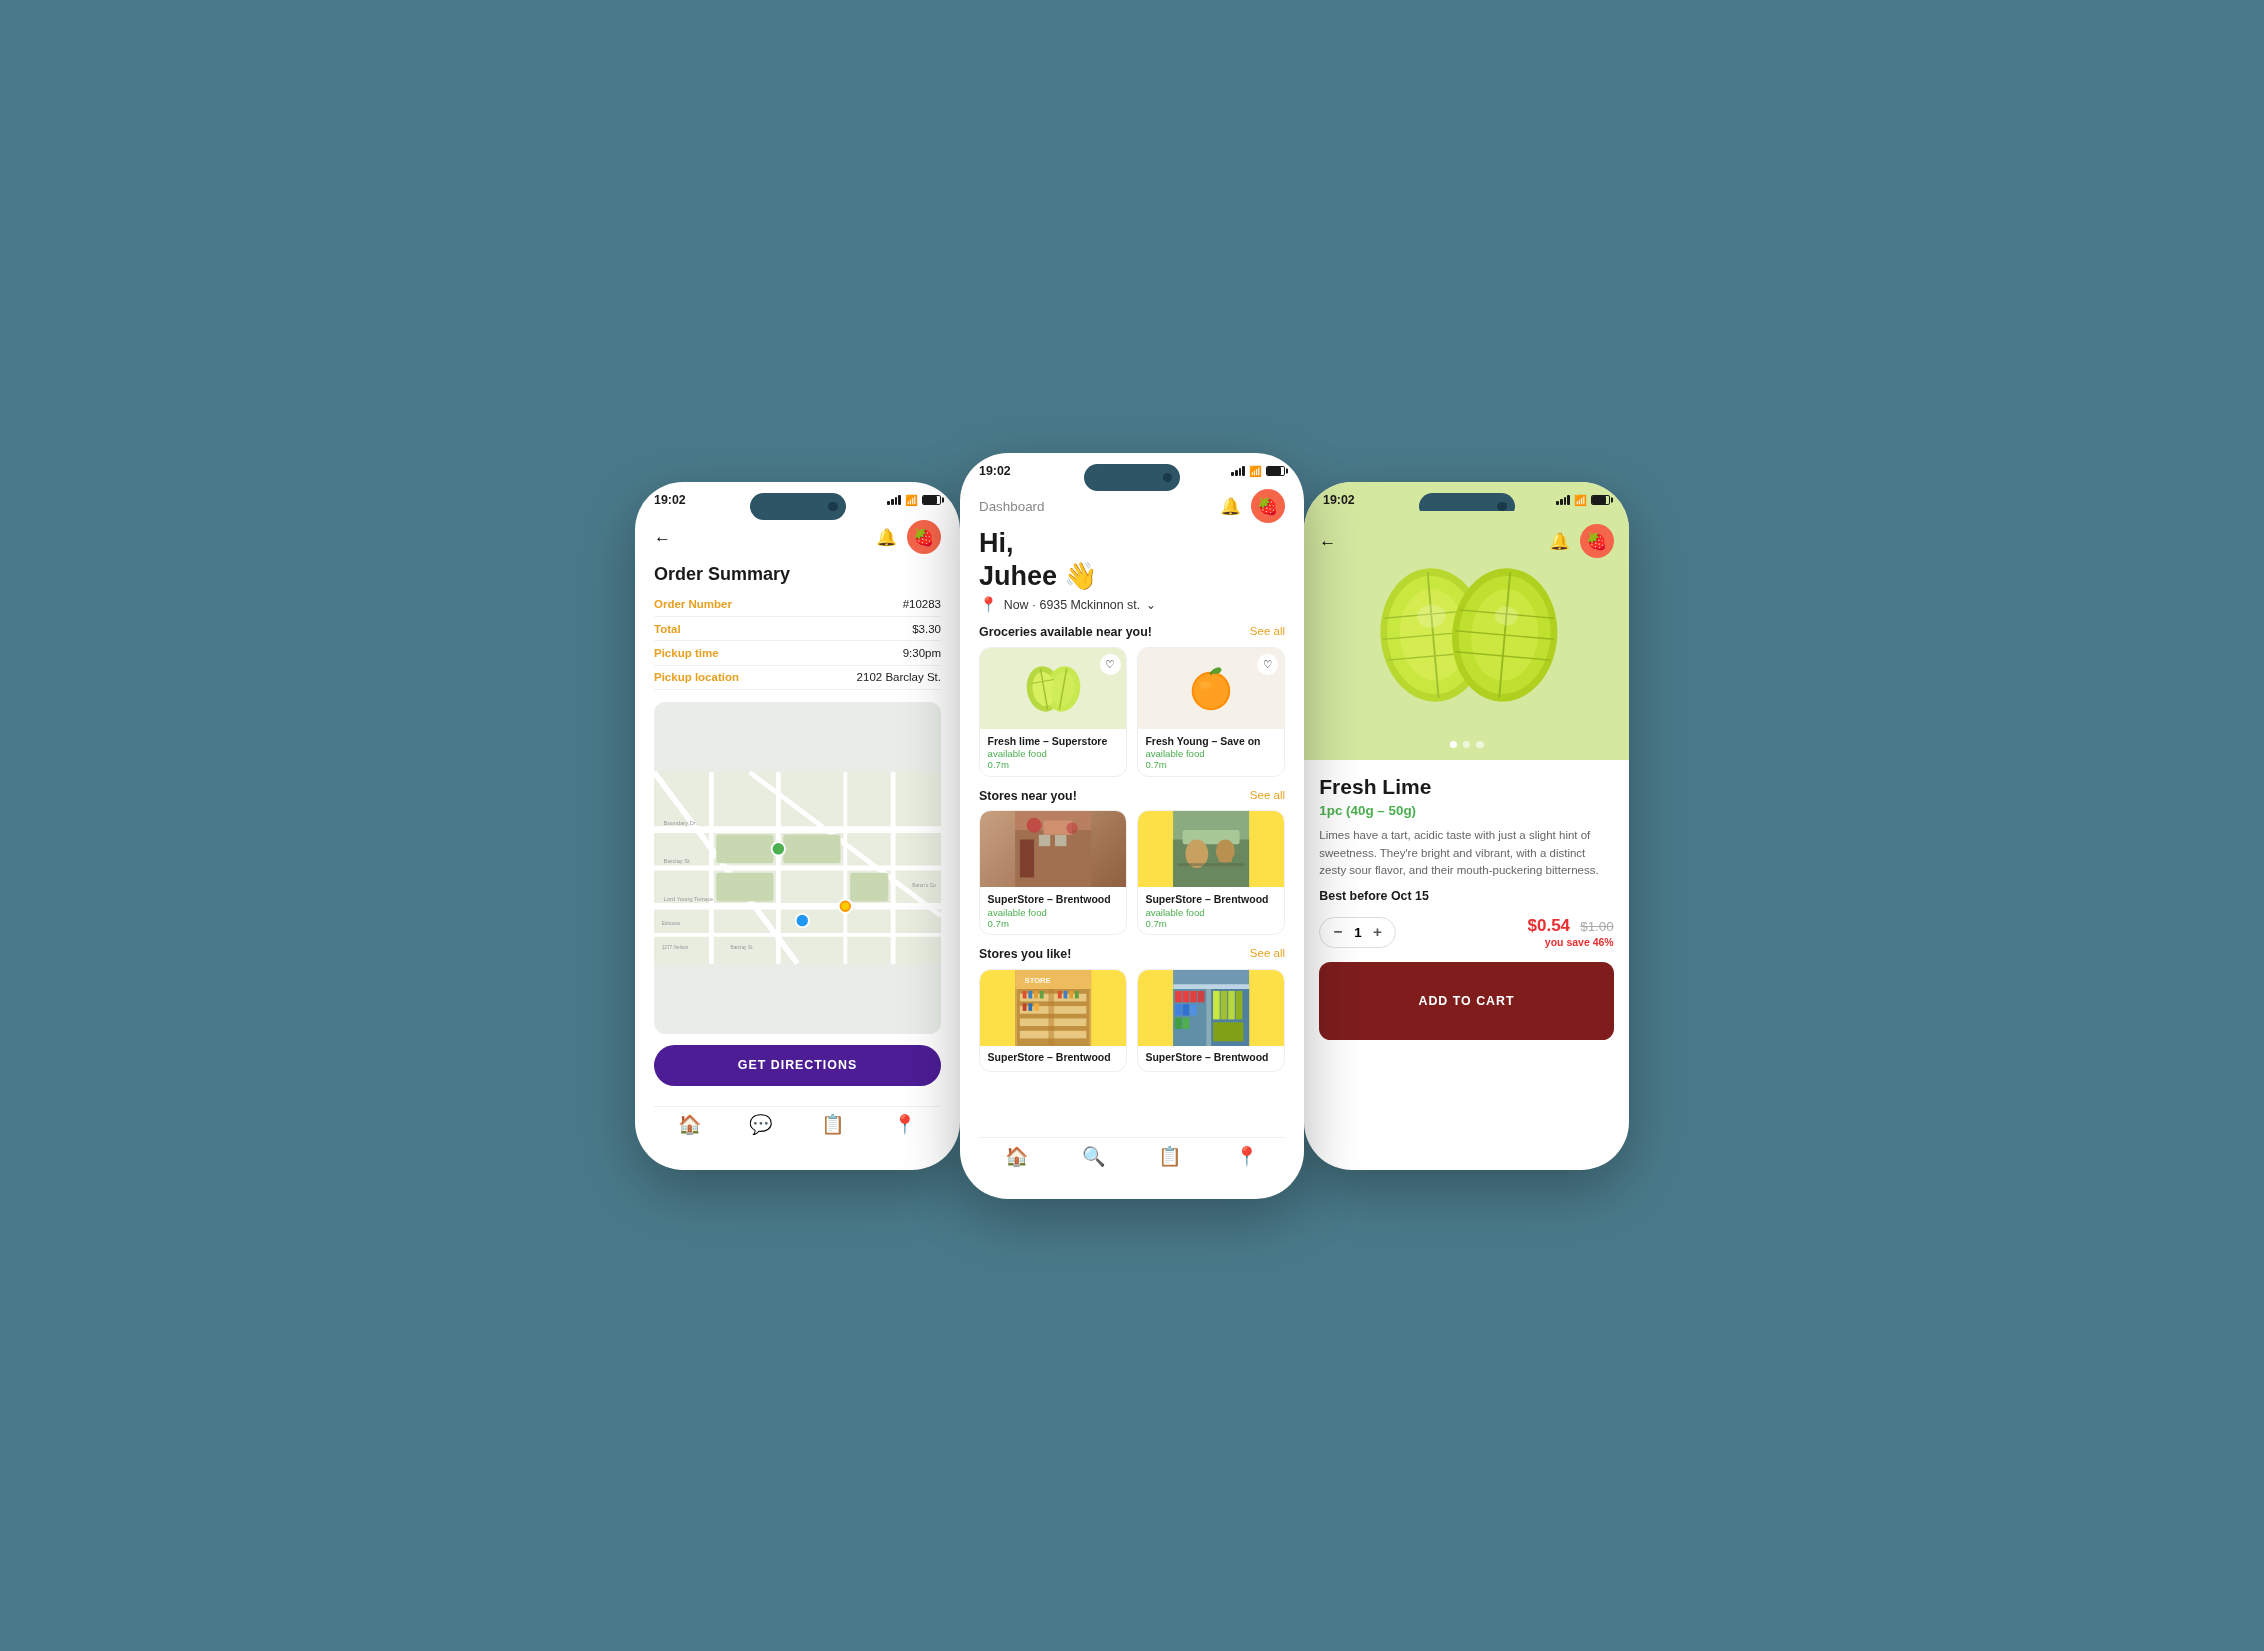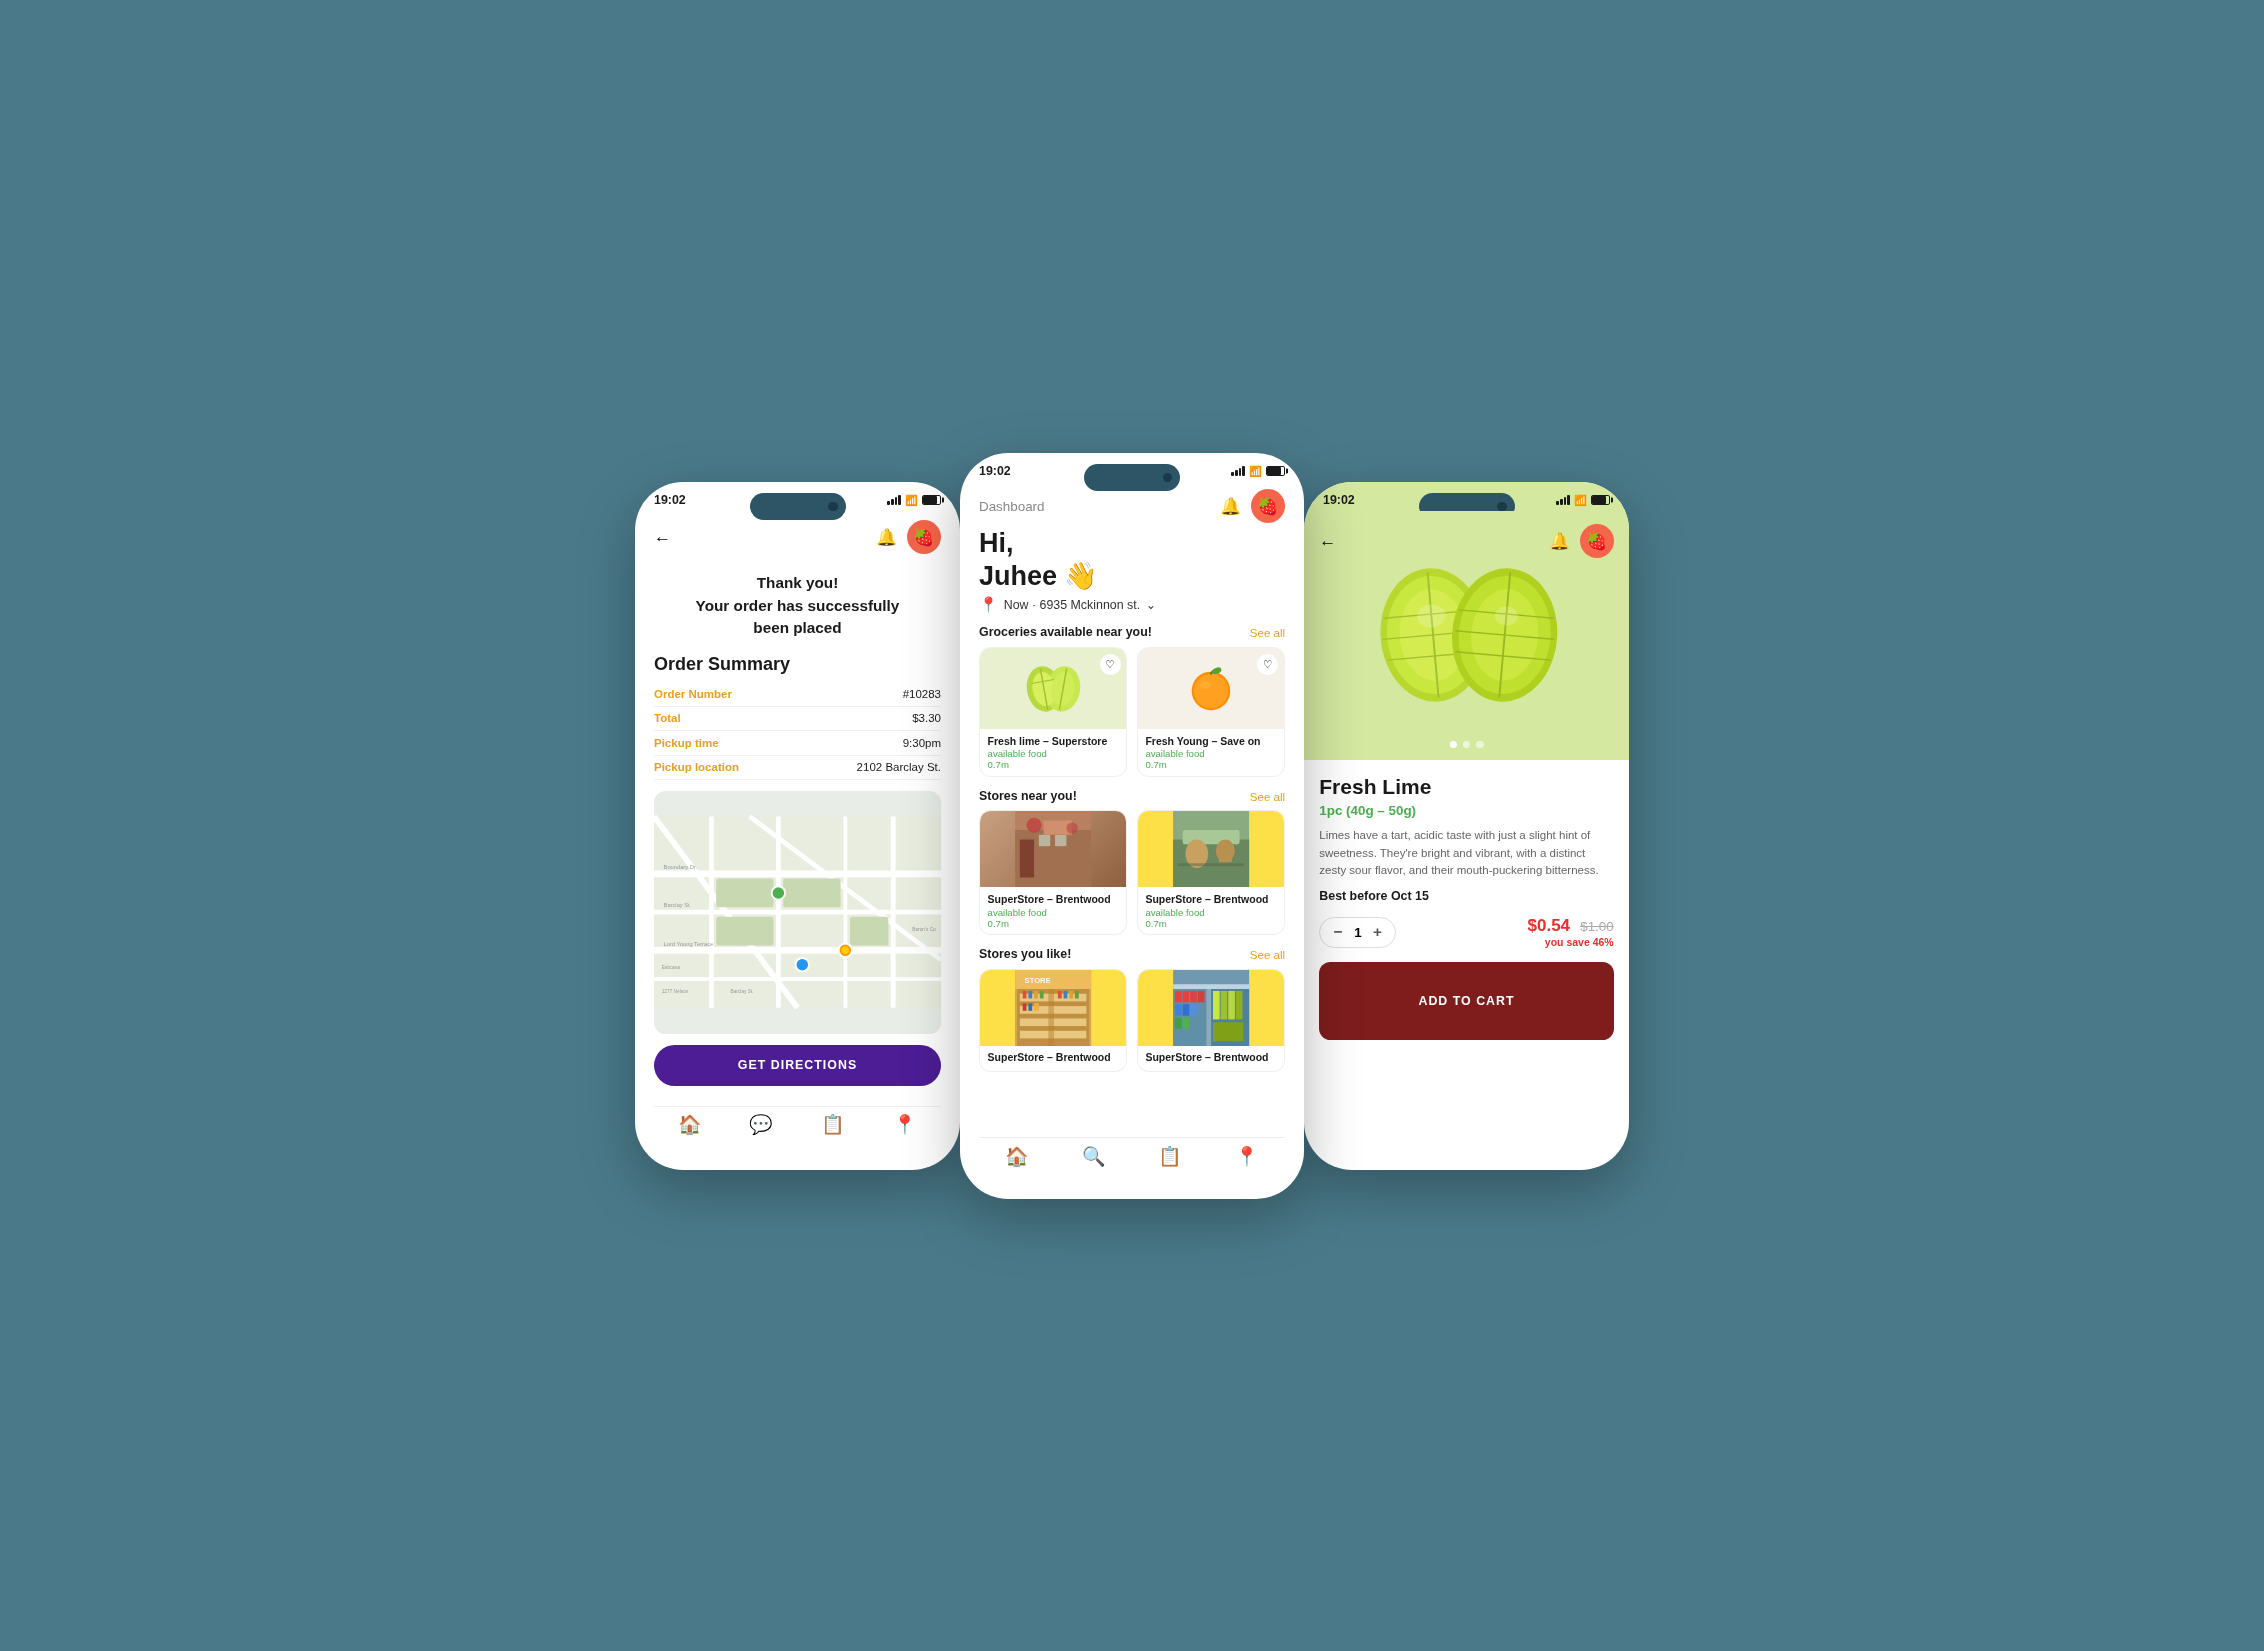"Thank you!" div.thank-you-text { html: <div> <h2> Thank you!<br>Your order has successfully<br>been placed </h2> </div> -> none }
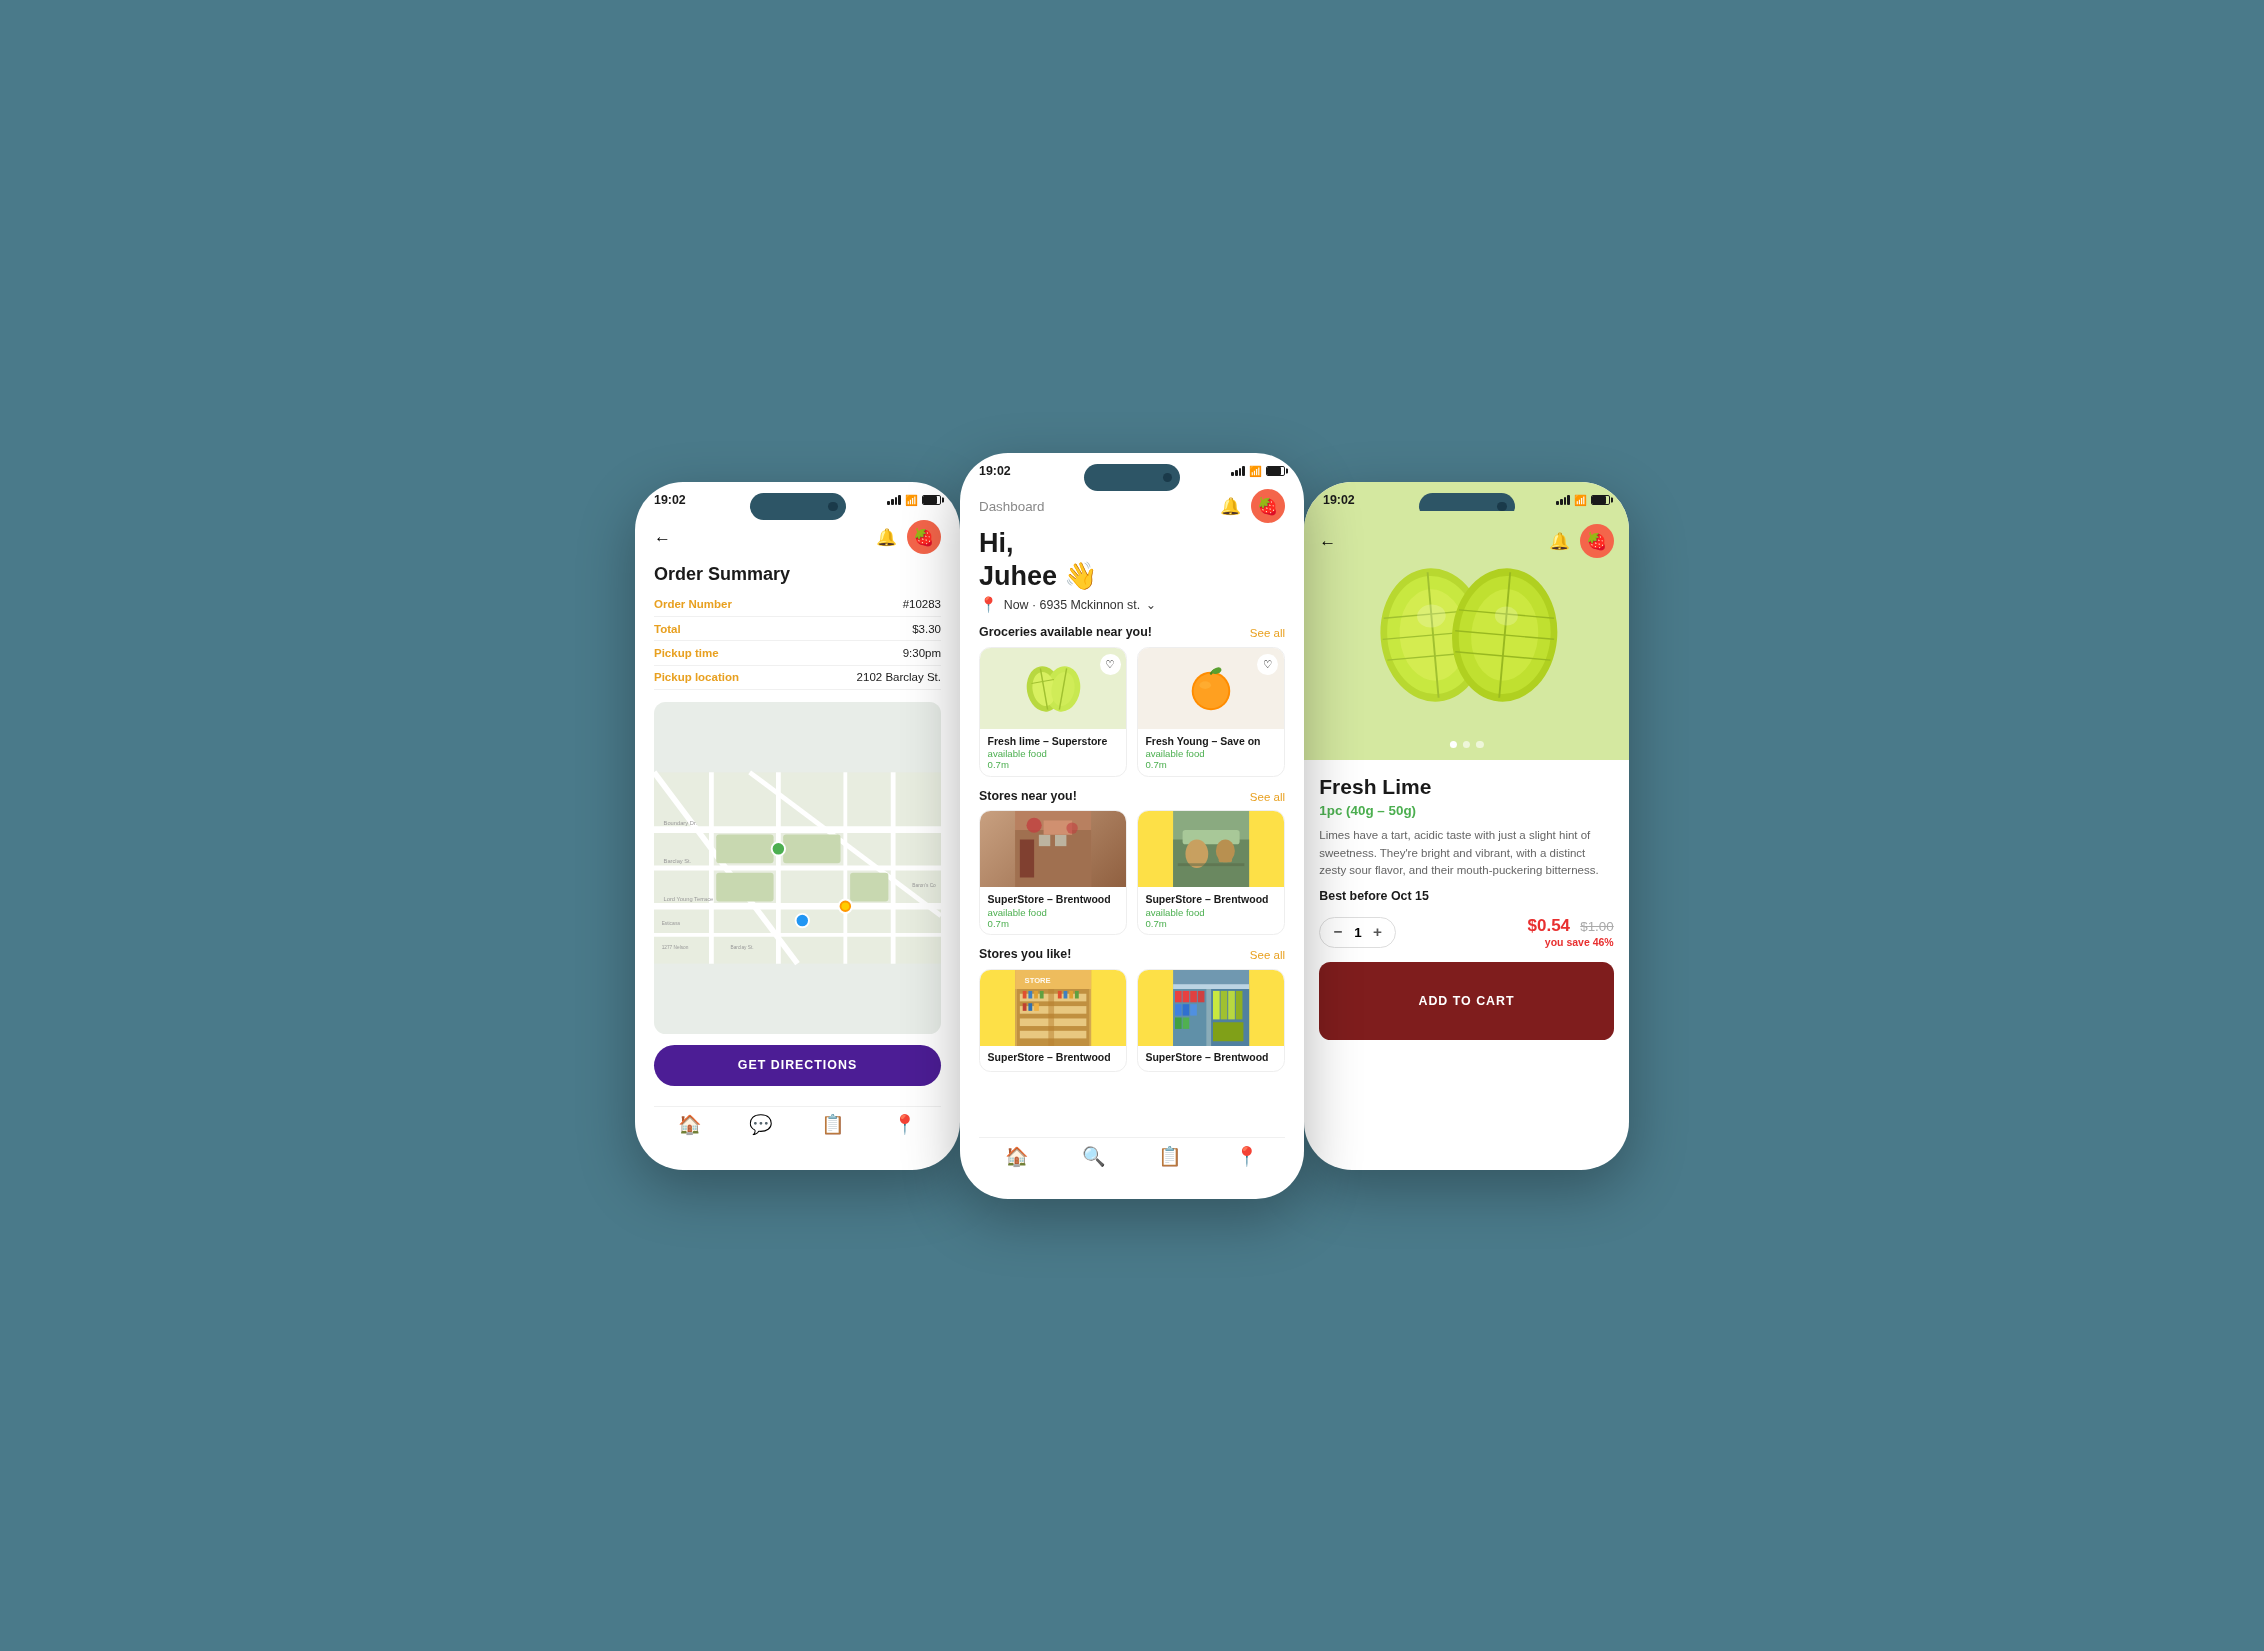"Groceries available near you!" .section-header { align-items: flex-end -> flex-start }
